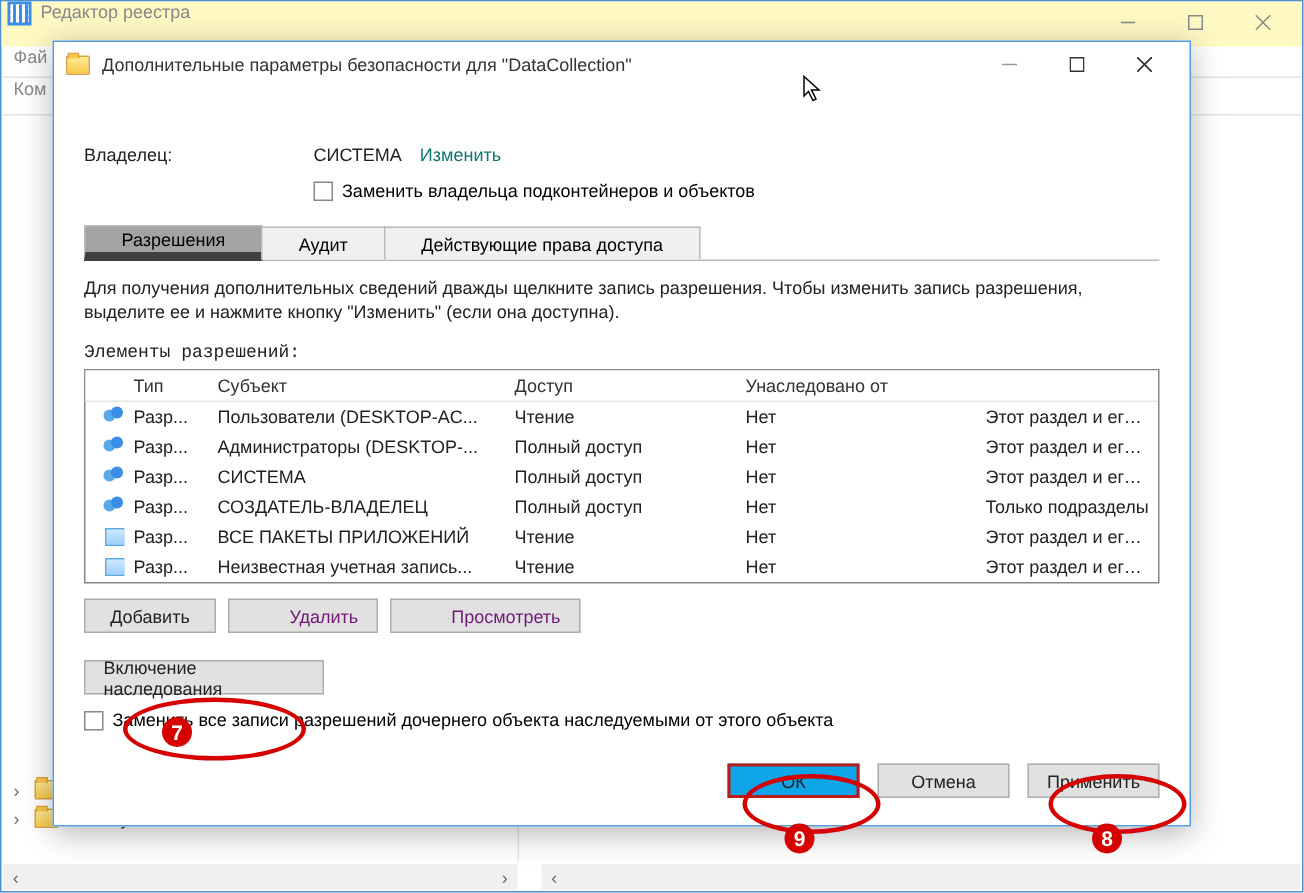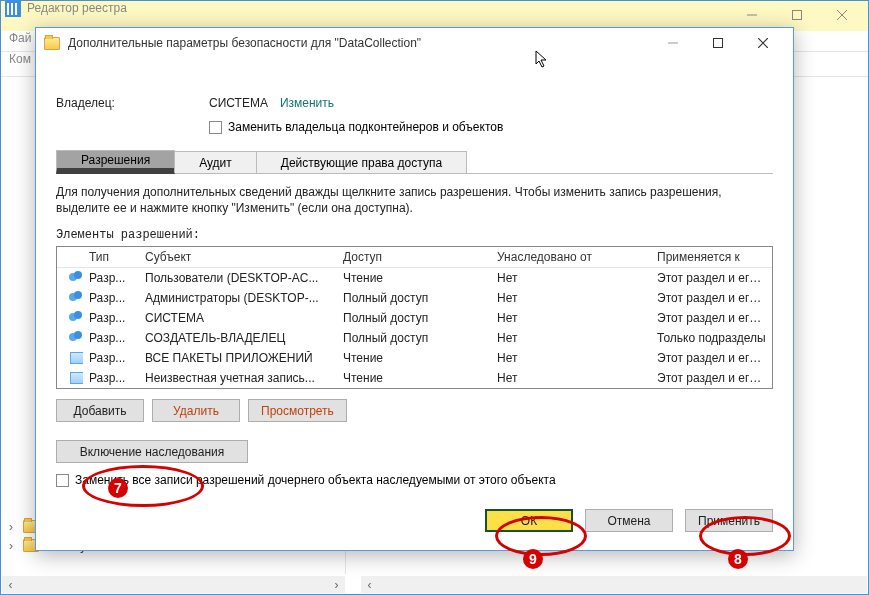"Применяется к" div.ph { html: <div>Применяется к</div> -> none }
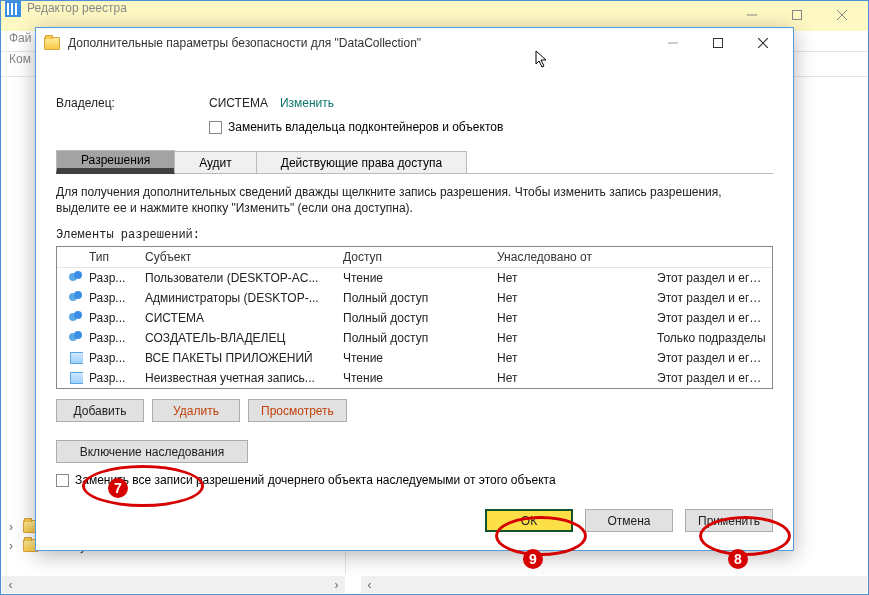"Удалить" .btn.disabled { color: #c2410c -> #701a75; padding-left: none -> 40px }
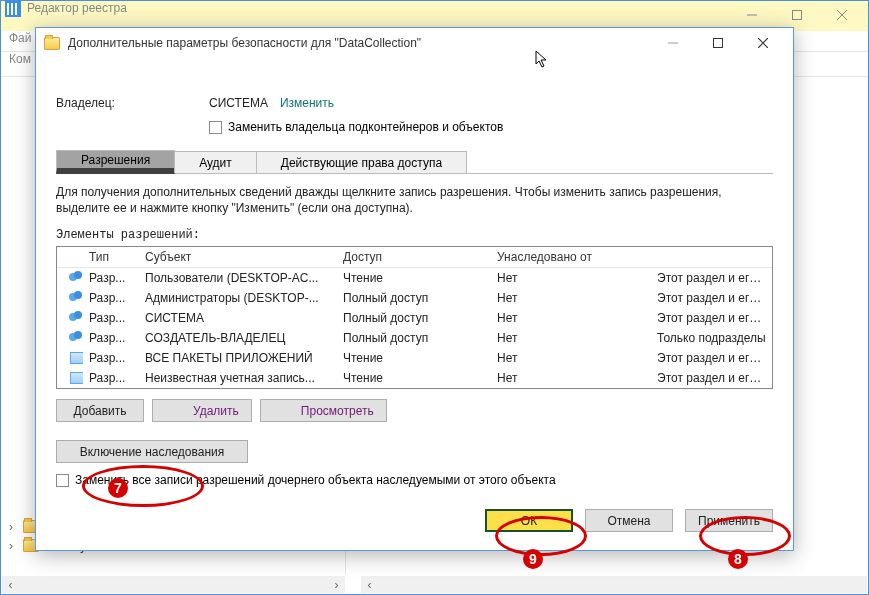"Включение наследования" div.btn { width: 192px -> 160px }
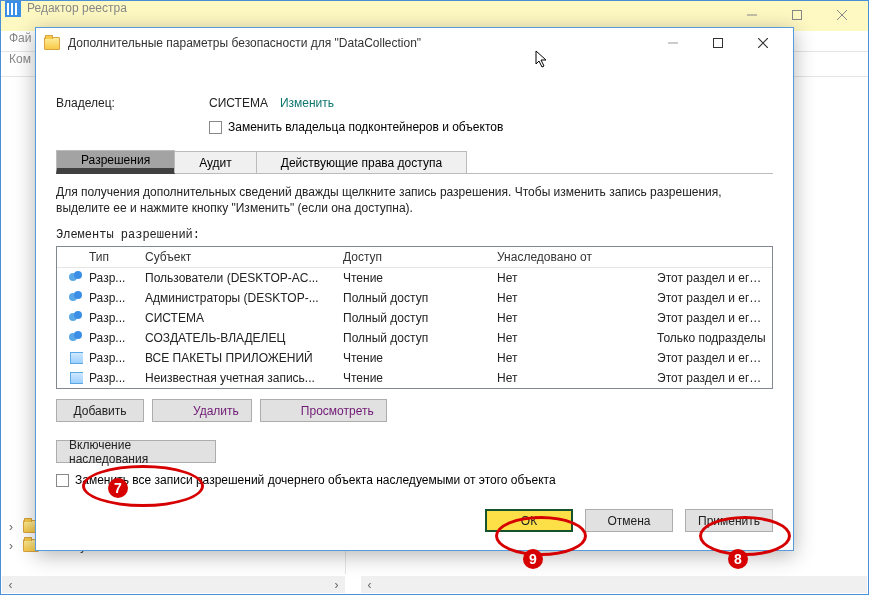"ОК" .btn.primary { background: #fde047 -> #0ea5e9; border: 2px solid #14532d -> 2px solid #b91c1c }
